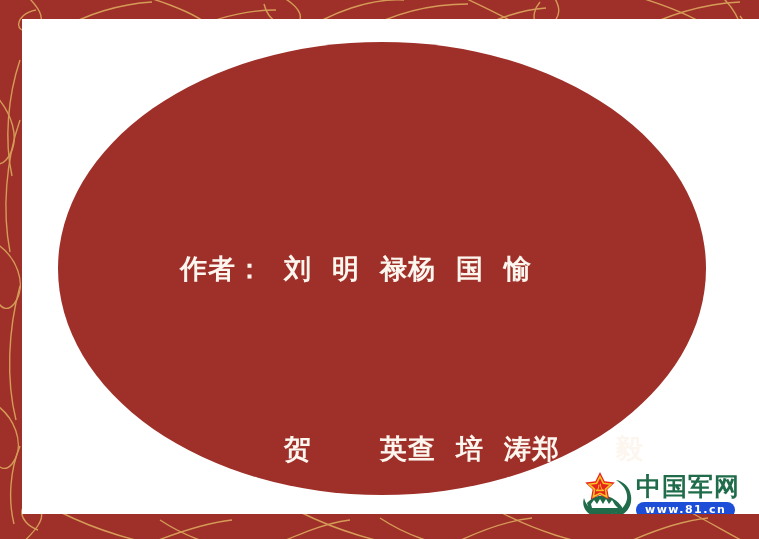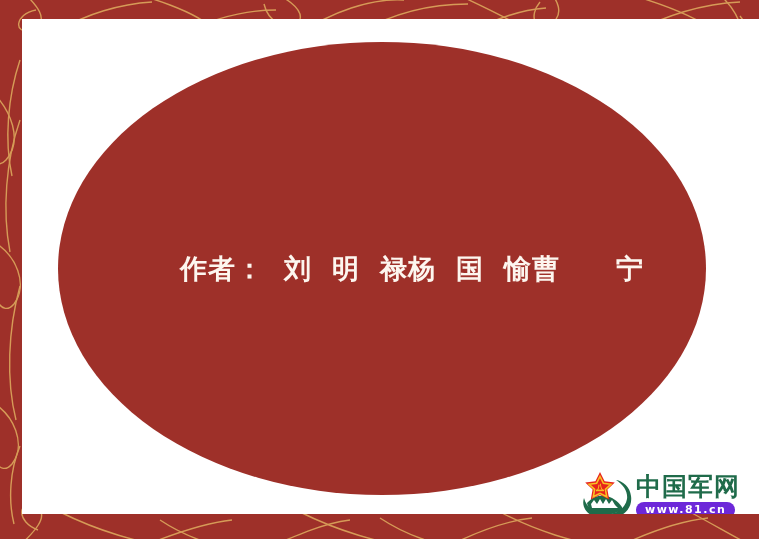"曹 宁" span.name-cell { html: <span>曹 宁</span> -> none }
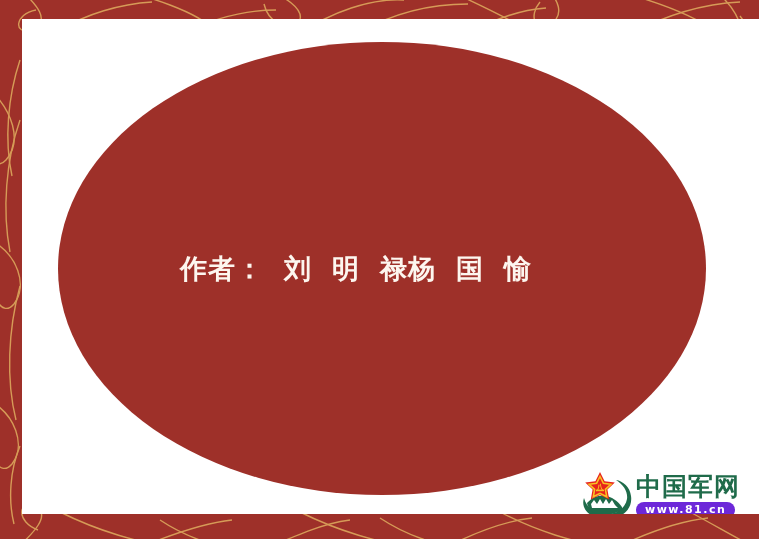"贺 英" div.credit-row { html: none -> <div> <span></span> <span> <span>贺 英</span> <span>查培涛</span> <span>郑 毅</span> </span> </div> }
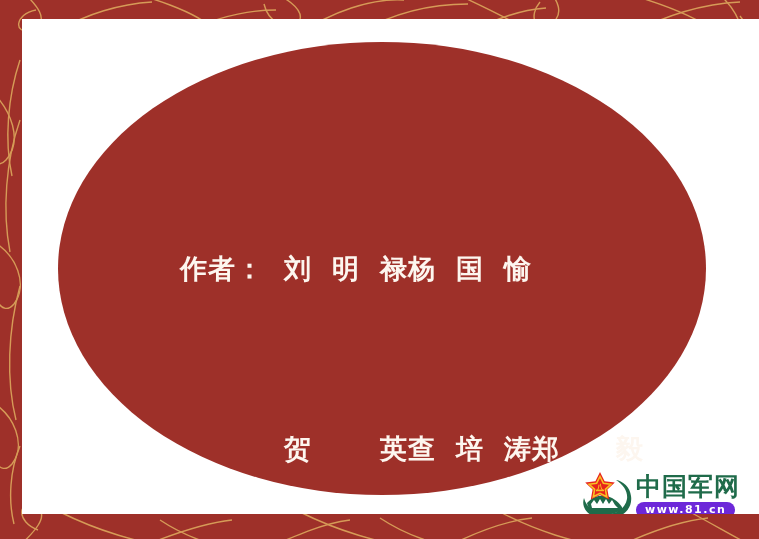"www.81.cn" #logo-url { background: #6d28d9 -> #1d4ed8 }
